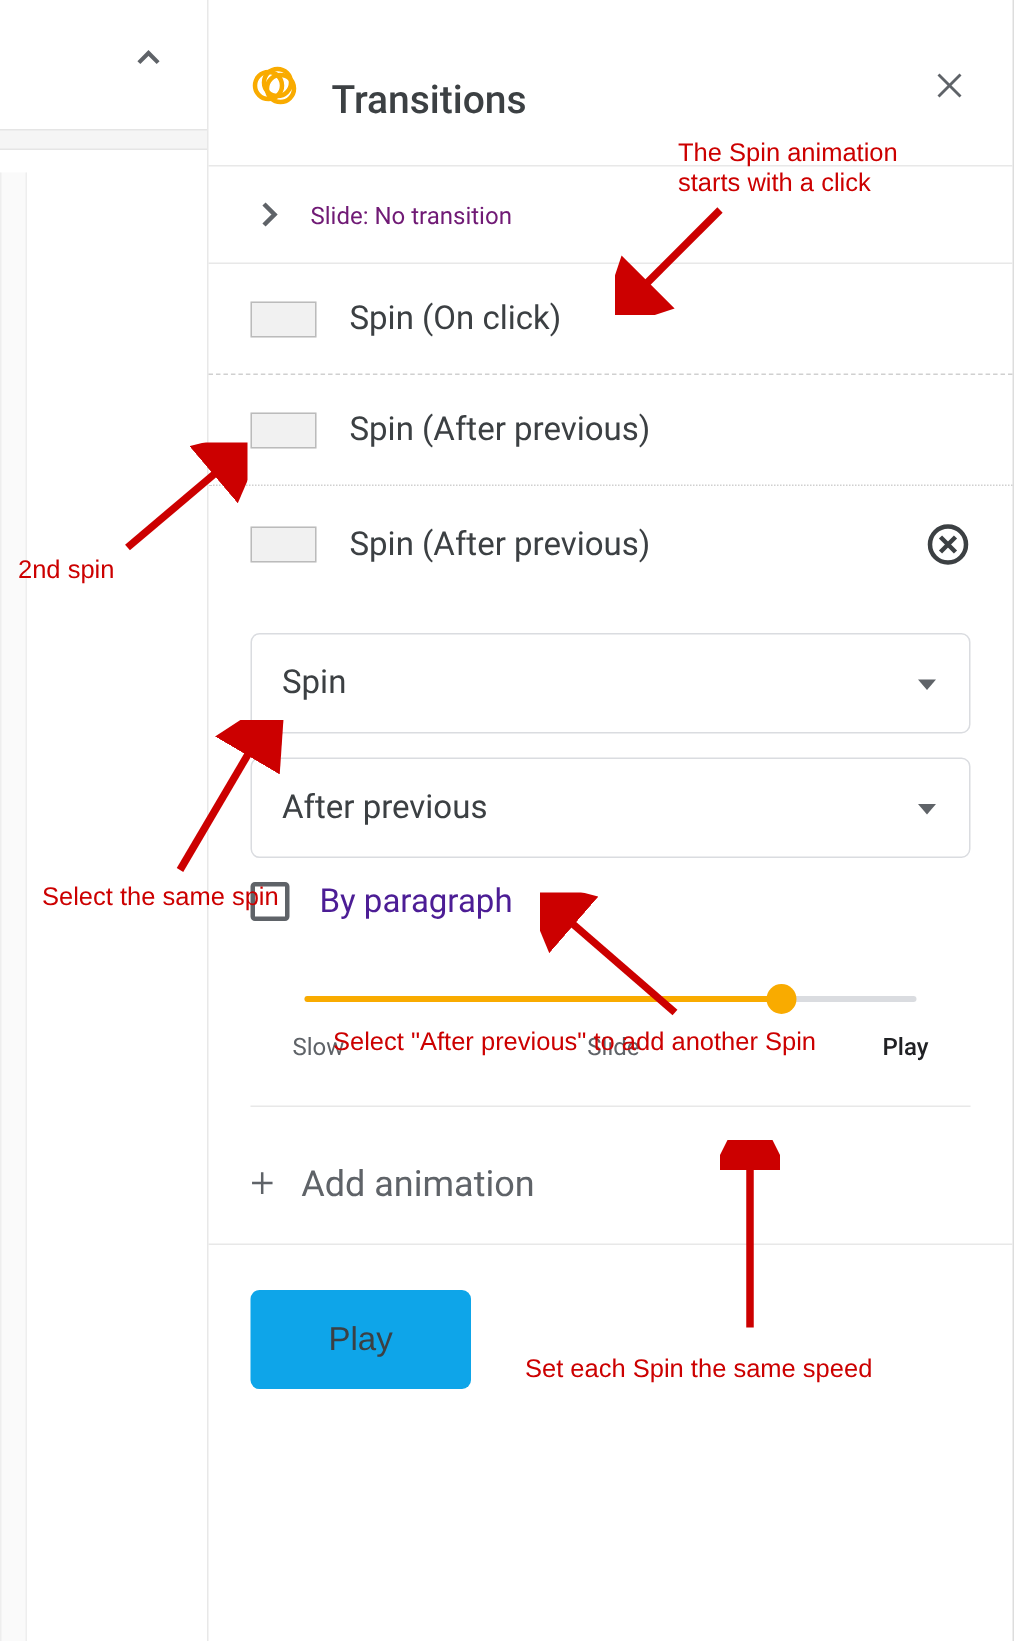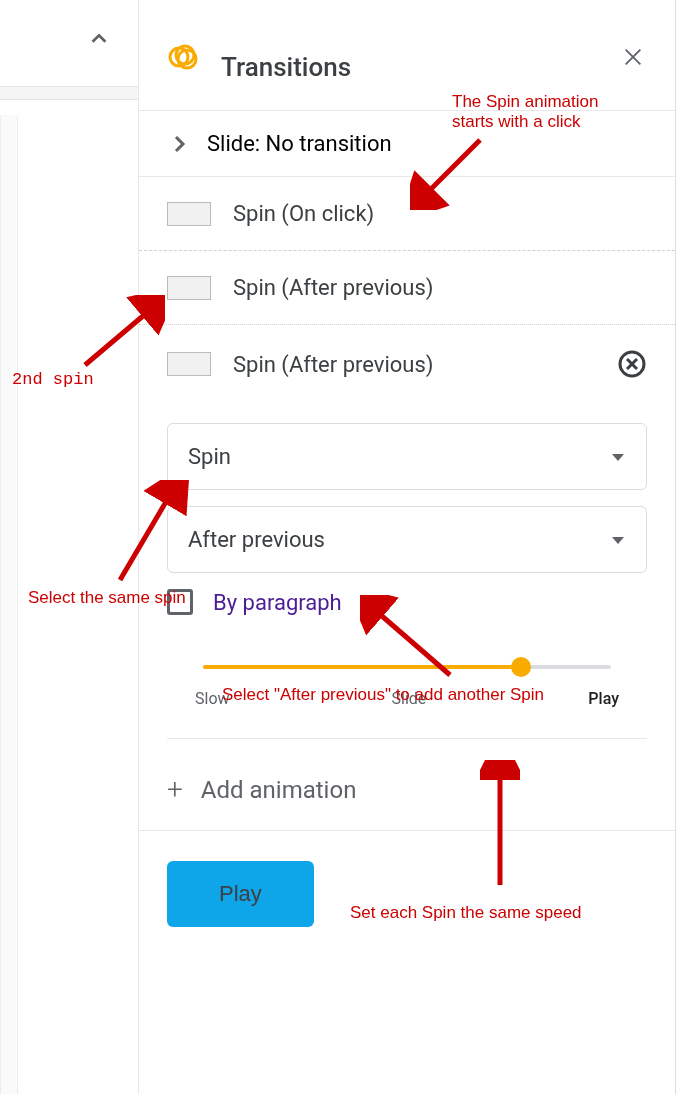"Slide: No transition" .slide-row-text { color: #000000 -> #701a75; font-size: 22px -> 16px }
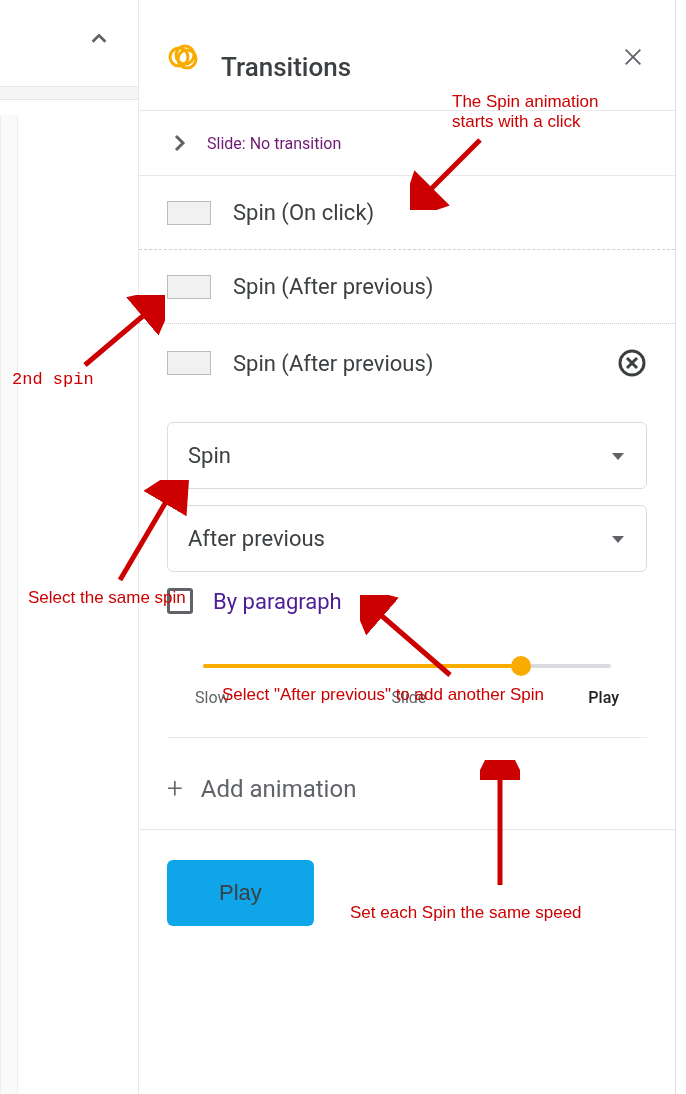"2nd spin" div.anno { font-family: Liberation Mono, monospace -> none }
